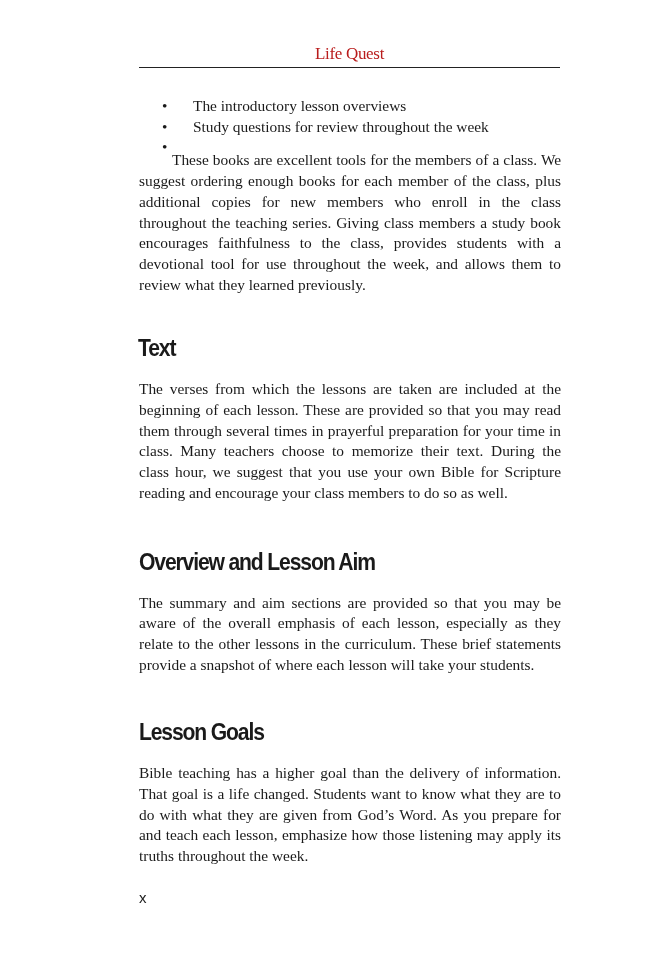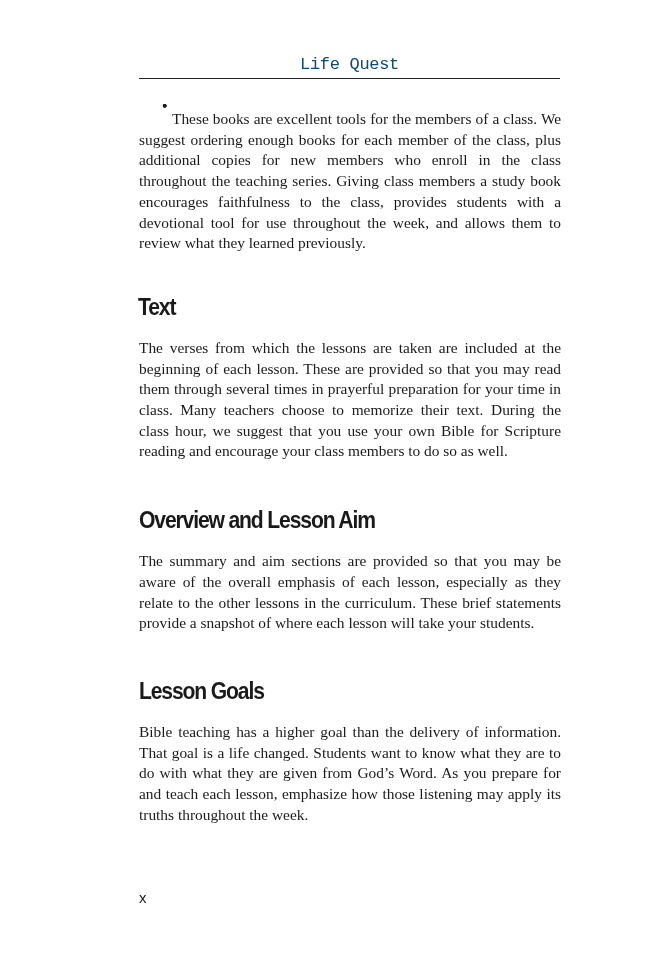"Life Quest" .header { color: #0c4a6e -> #b91c1c; font-family: Liberation Mono, monospace -> Liberation Serif, serif; top: 52px -> 41px }
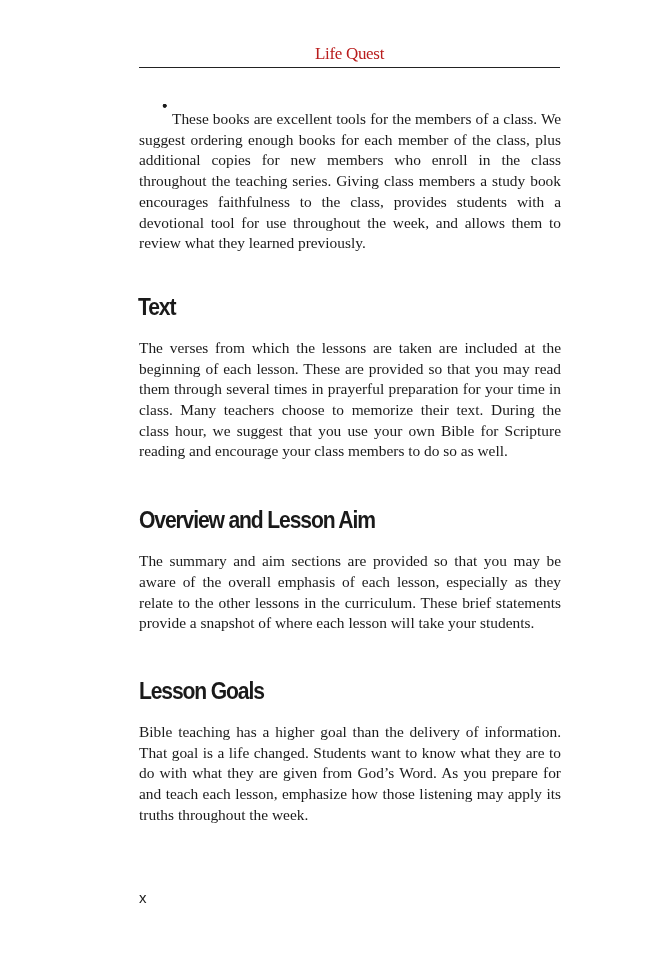"The introductory lesson overviews" span { html: none -> <span>The introductory lesson overviews</span> }
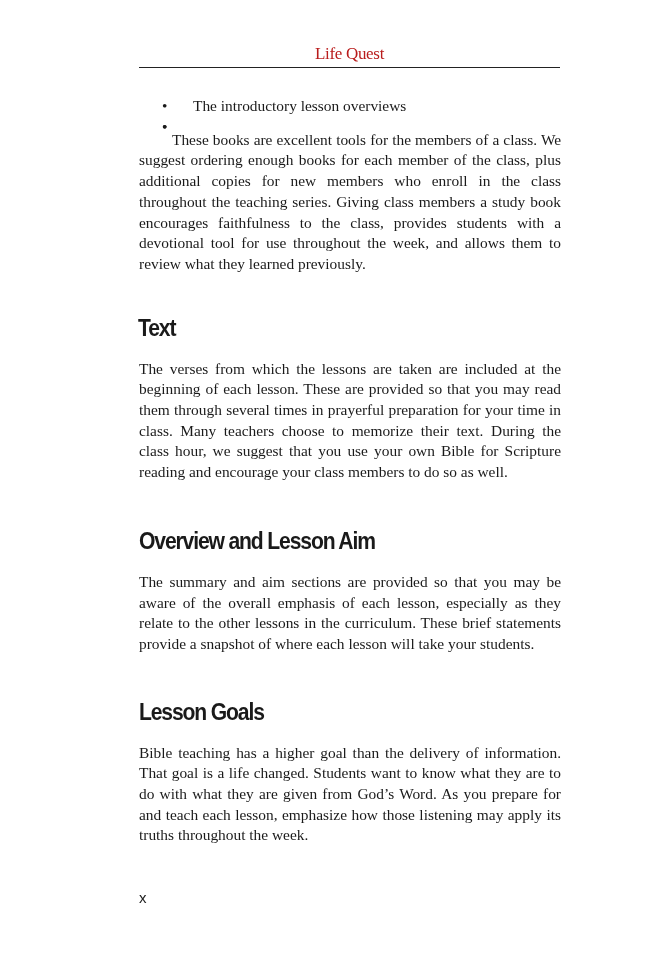"Study questions for review throughout" span { html: none -> <span>Study questions for review throughout the week</span> }
